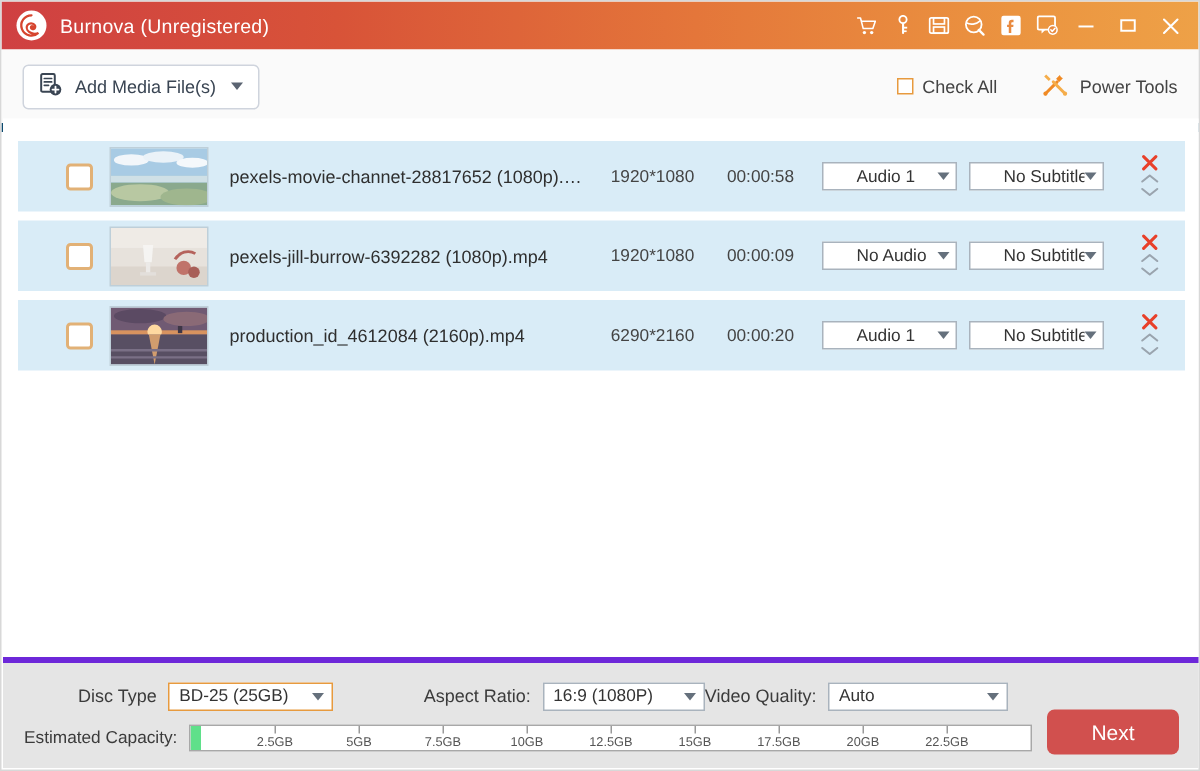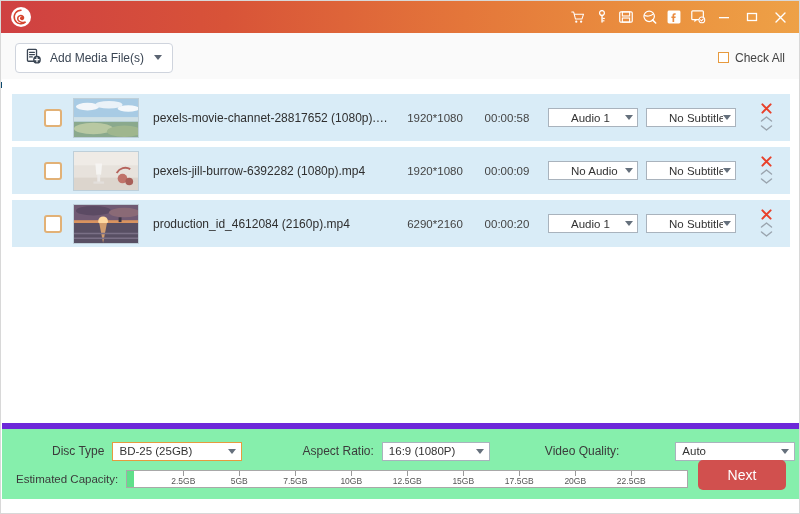"Burnova (Unregistered)" div.app-title { html: none -> <div>Burnova (Unregistered)</div> }
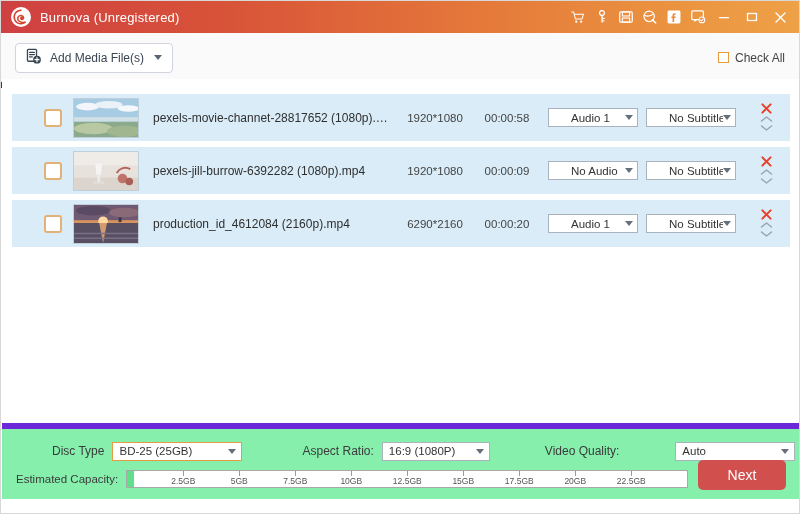"Power Tools" div.power-tools { html: none -> <div> <span> <svg> <path></path> <path></path> <path></path> <path></path> <circle></circle> <circle></circle> </svg> </span> <span>Power Tools</span> </div> }
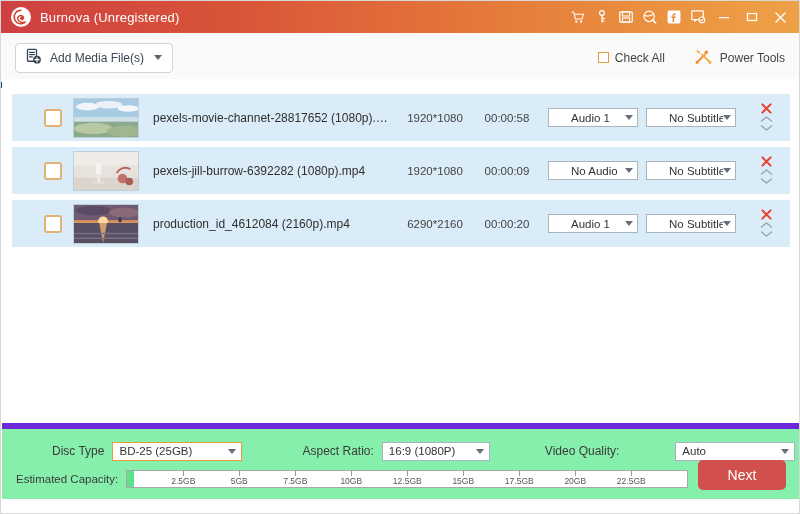"Disc Type" .bottom { background: #86efac -> #e5e5e5; border-top: 6px solid #6d28d9 -> 4px solid #6d28d9; bottom: 14px -> 1px }
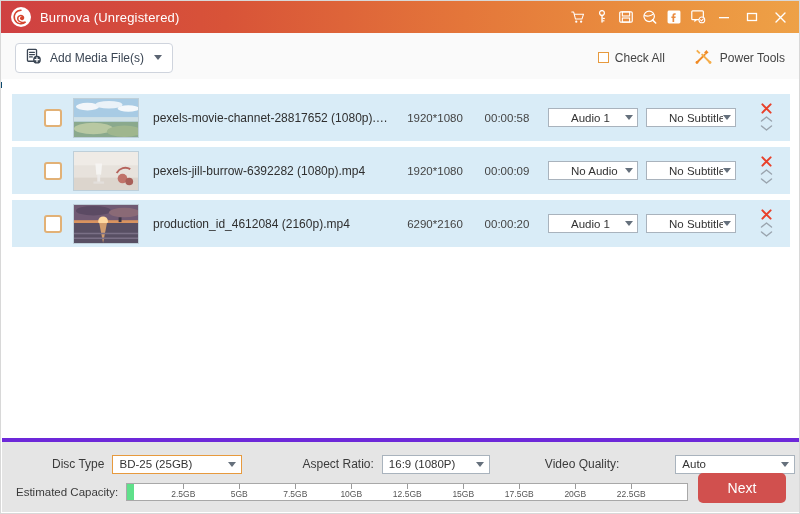"BD-25 (25GB)" #disc-type-combo { width: 130px -> 110px }
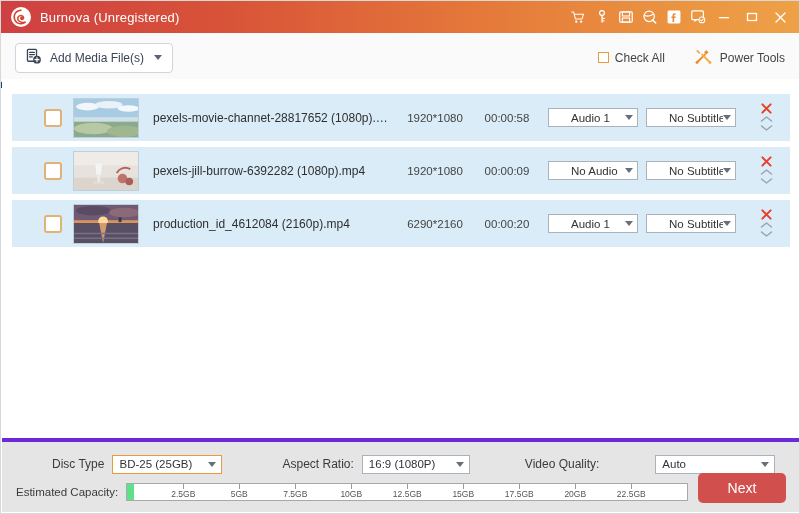"Video Quality:" div.fld { gap: 48px -> none; margin-left: 55px -> none }
